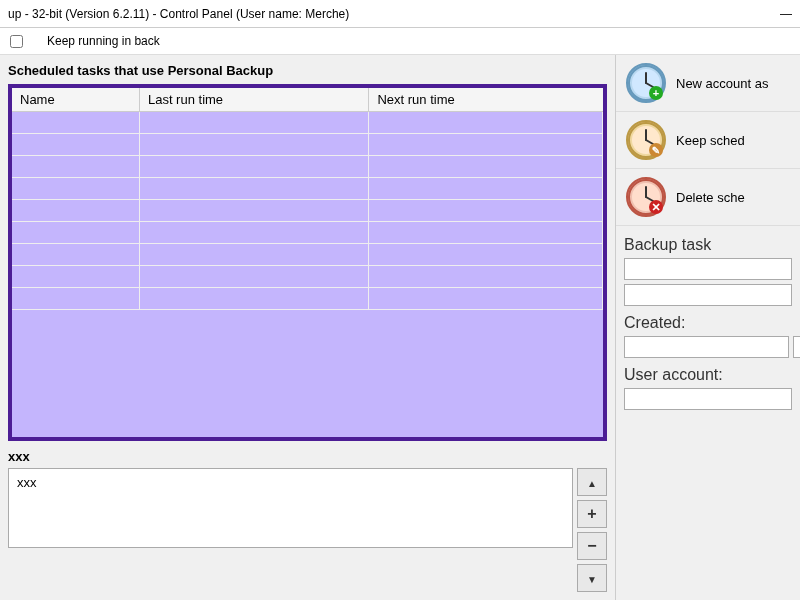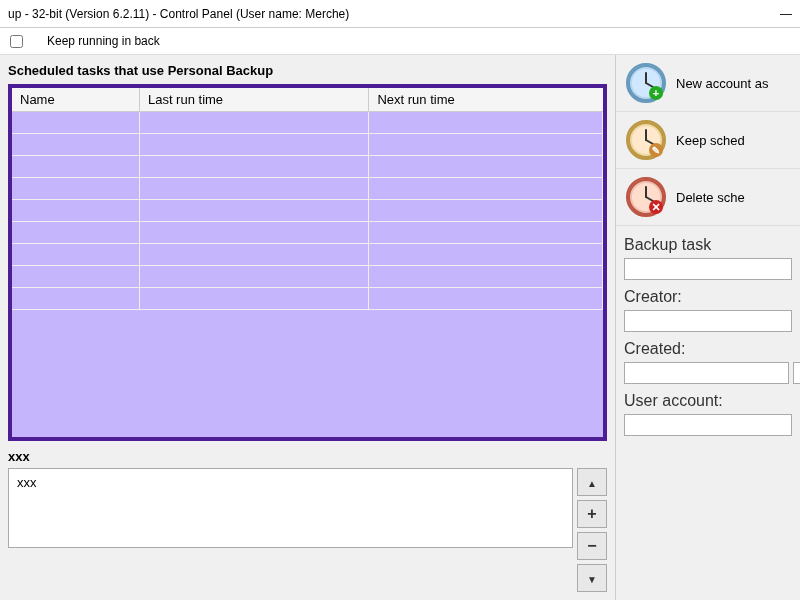"Creator:" div.field-label { html: <div>Creator:</div> -> none }
